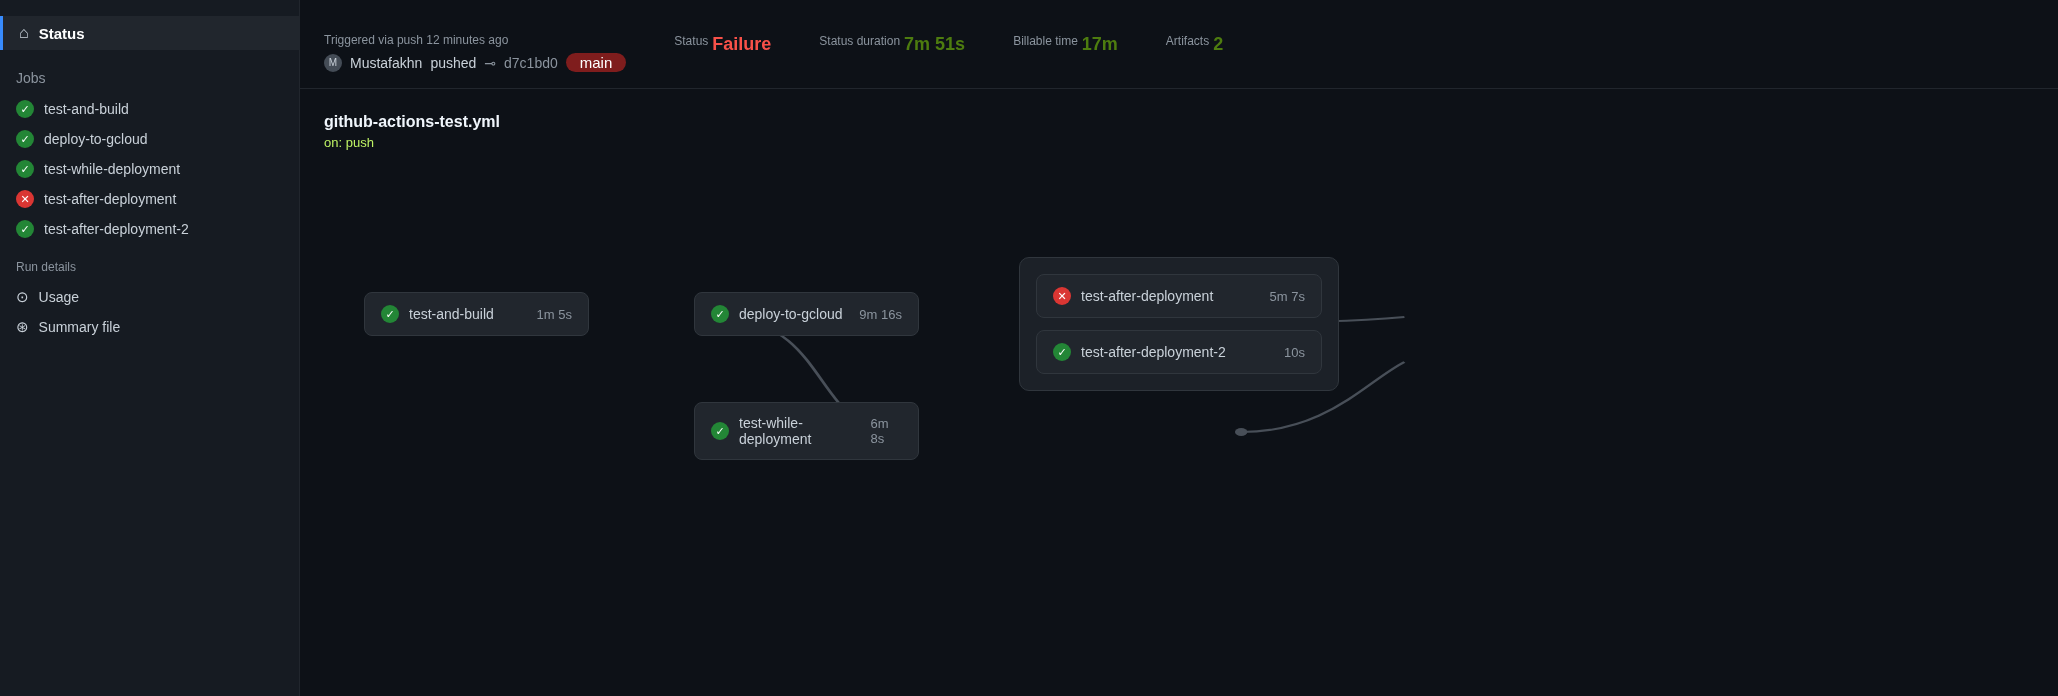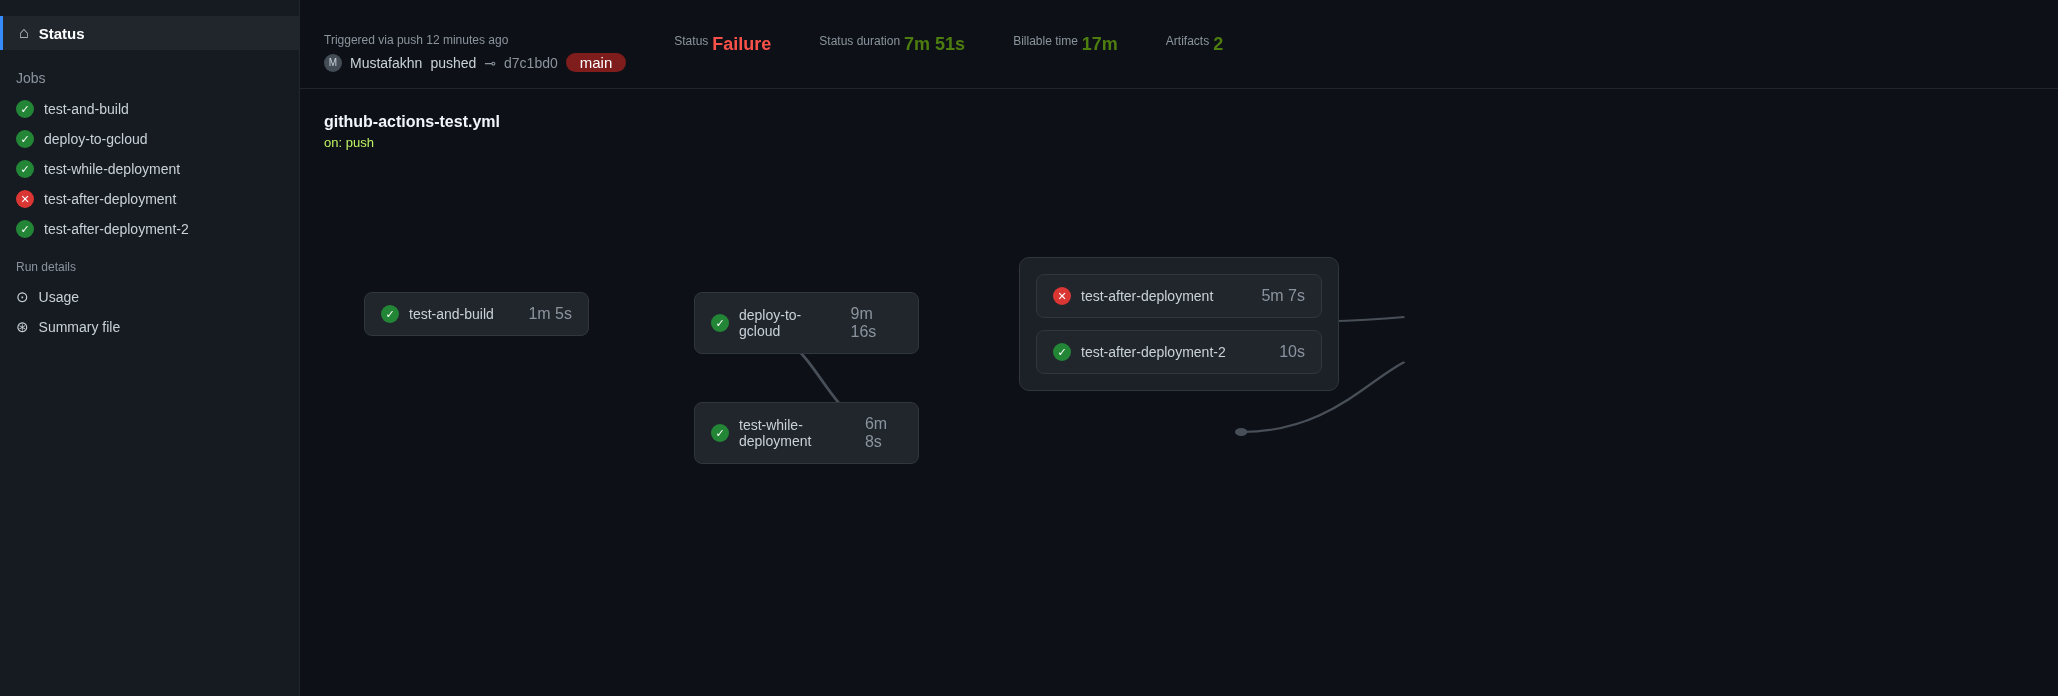"5m 7s" .node-duration { font-size: 16px -> 13px }
